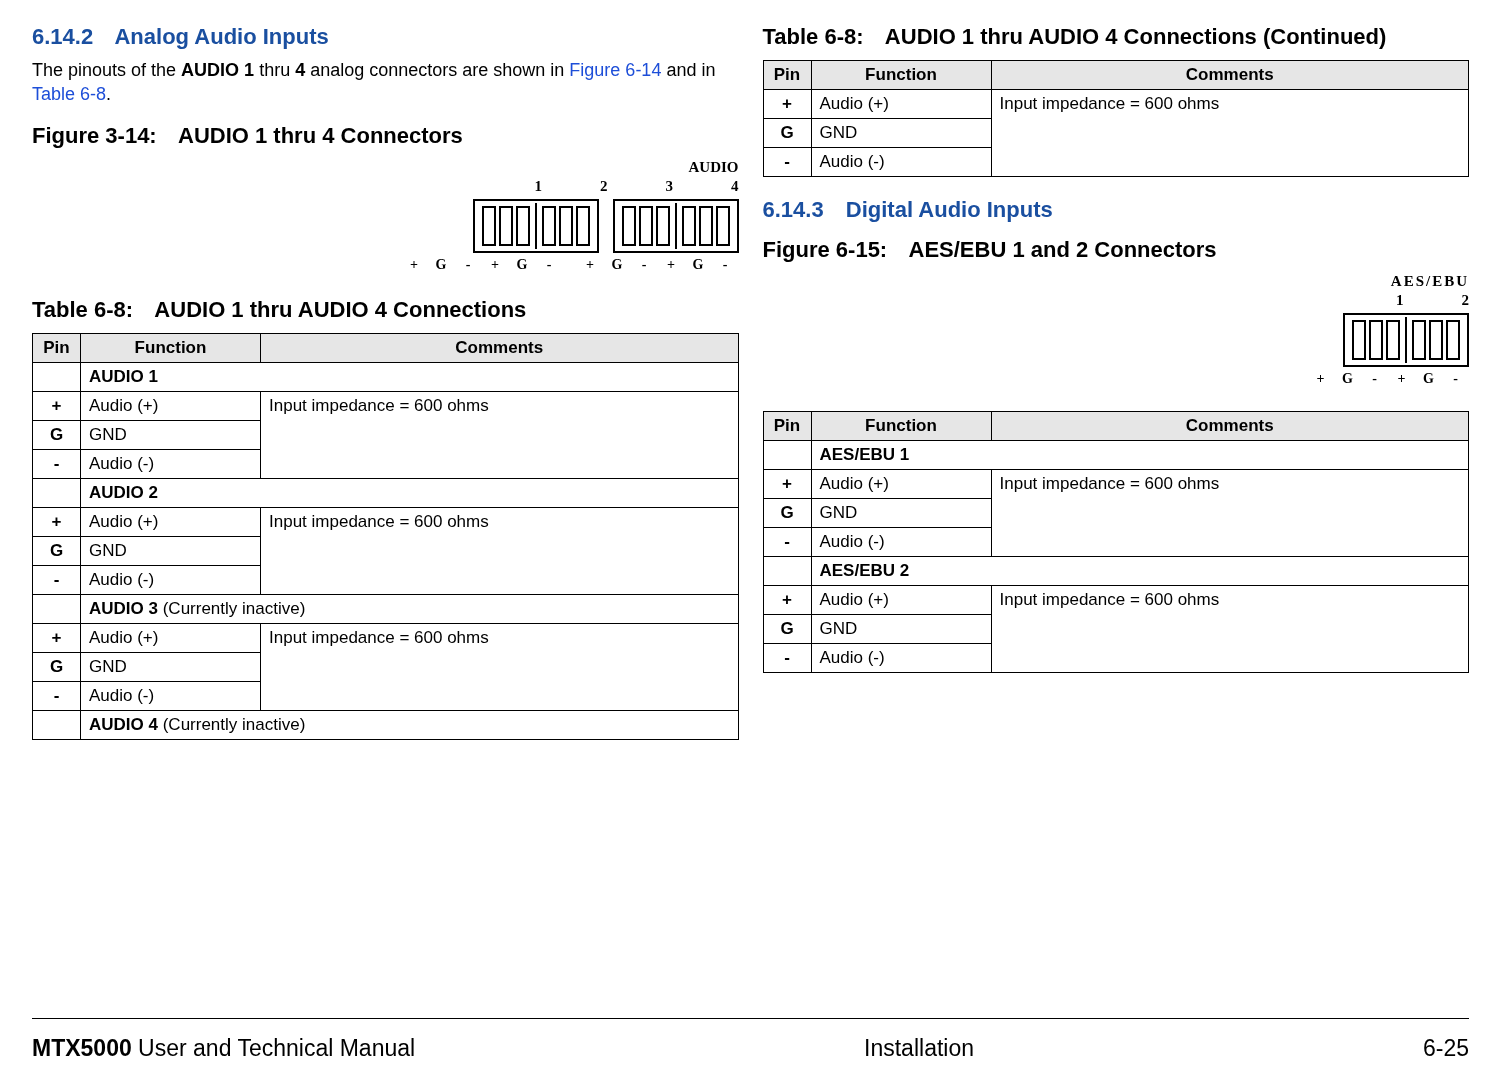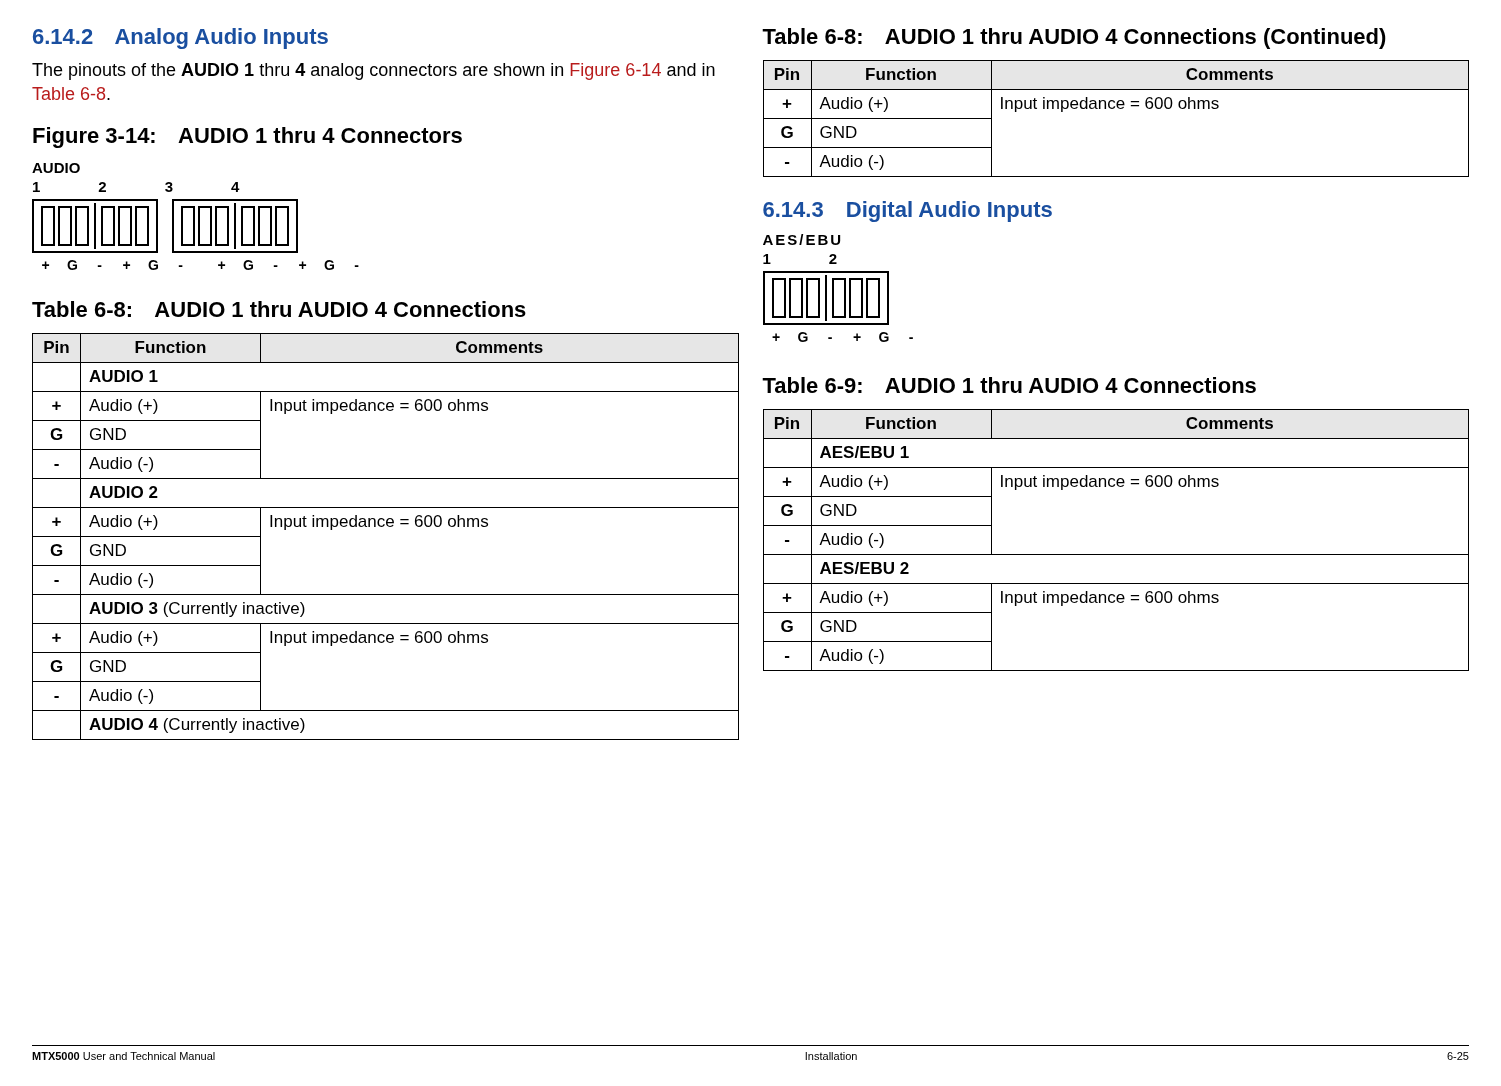"Figure 6-14" .body-text a { color: #b91c1c -> #1d4ed8 }
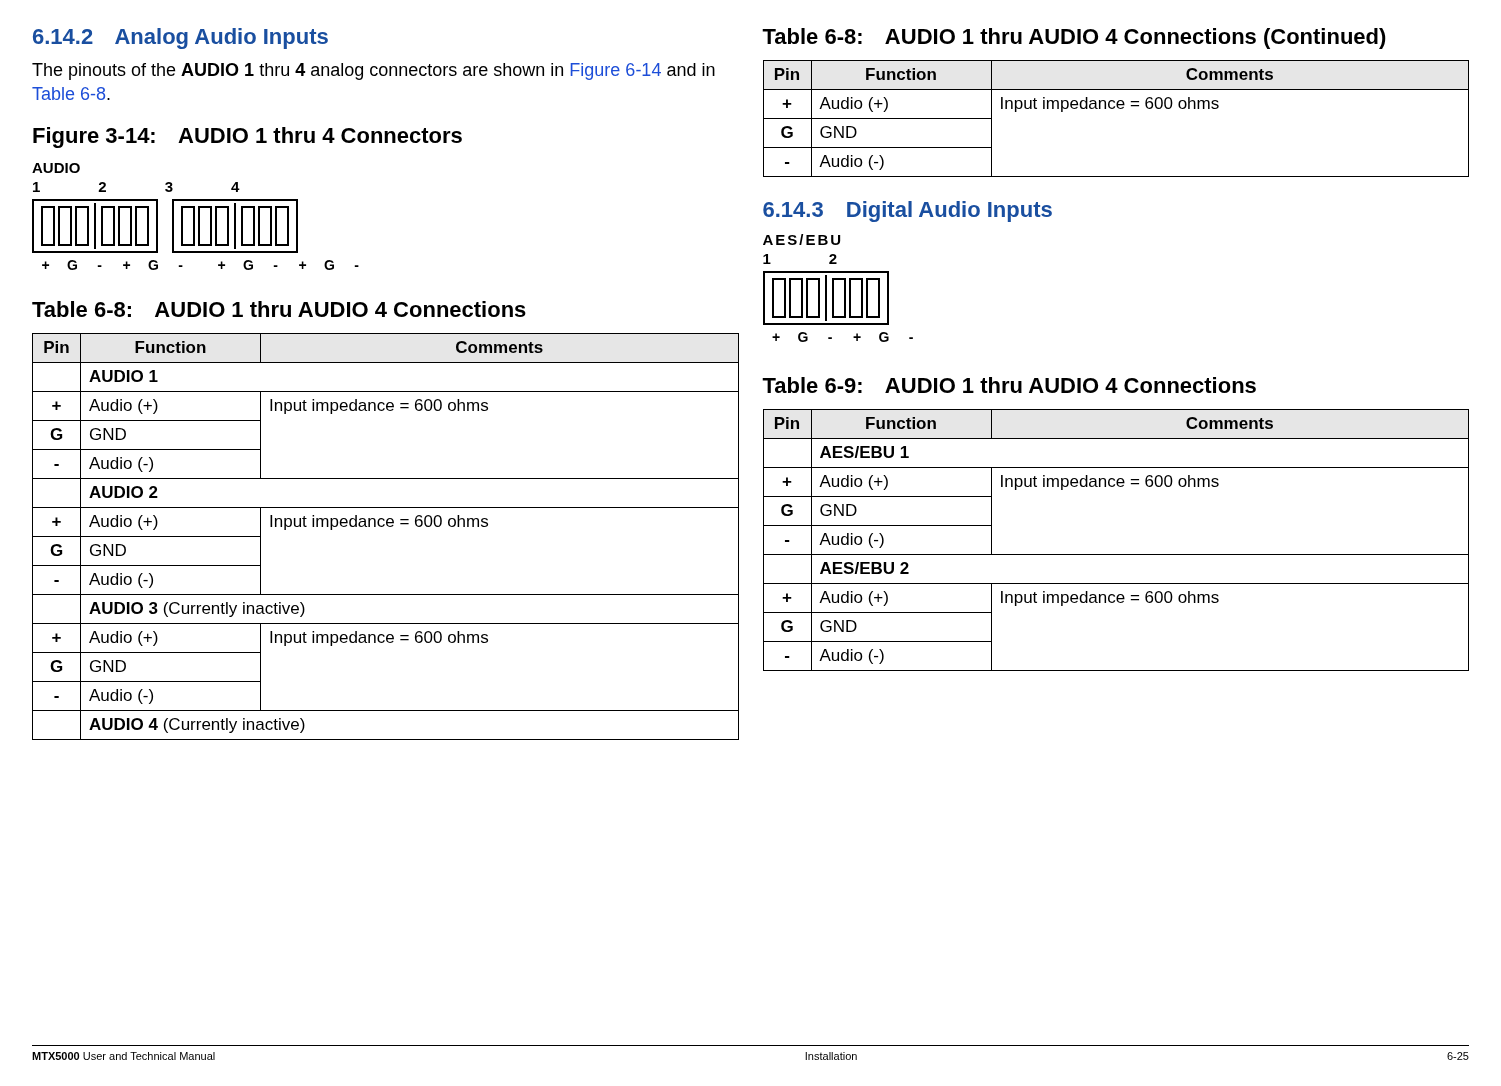"AUDIO" .conn-fig { align-items: flex-start -> flex-end; font-family: none -> Liberation Serif, serif }
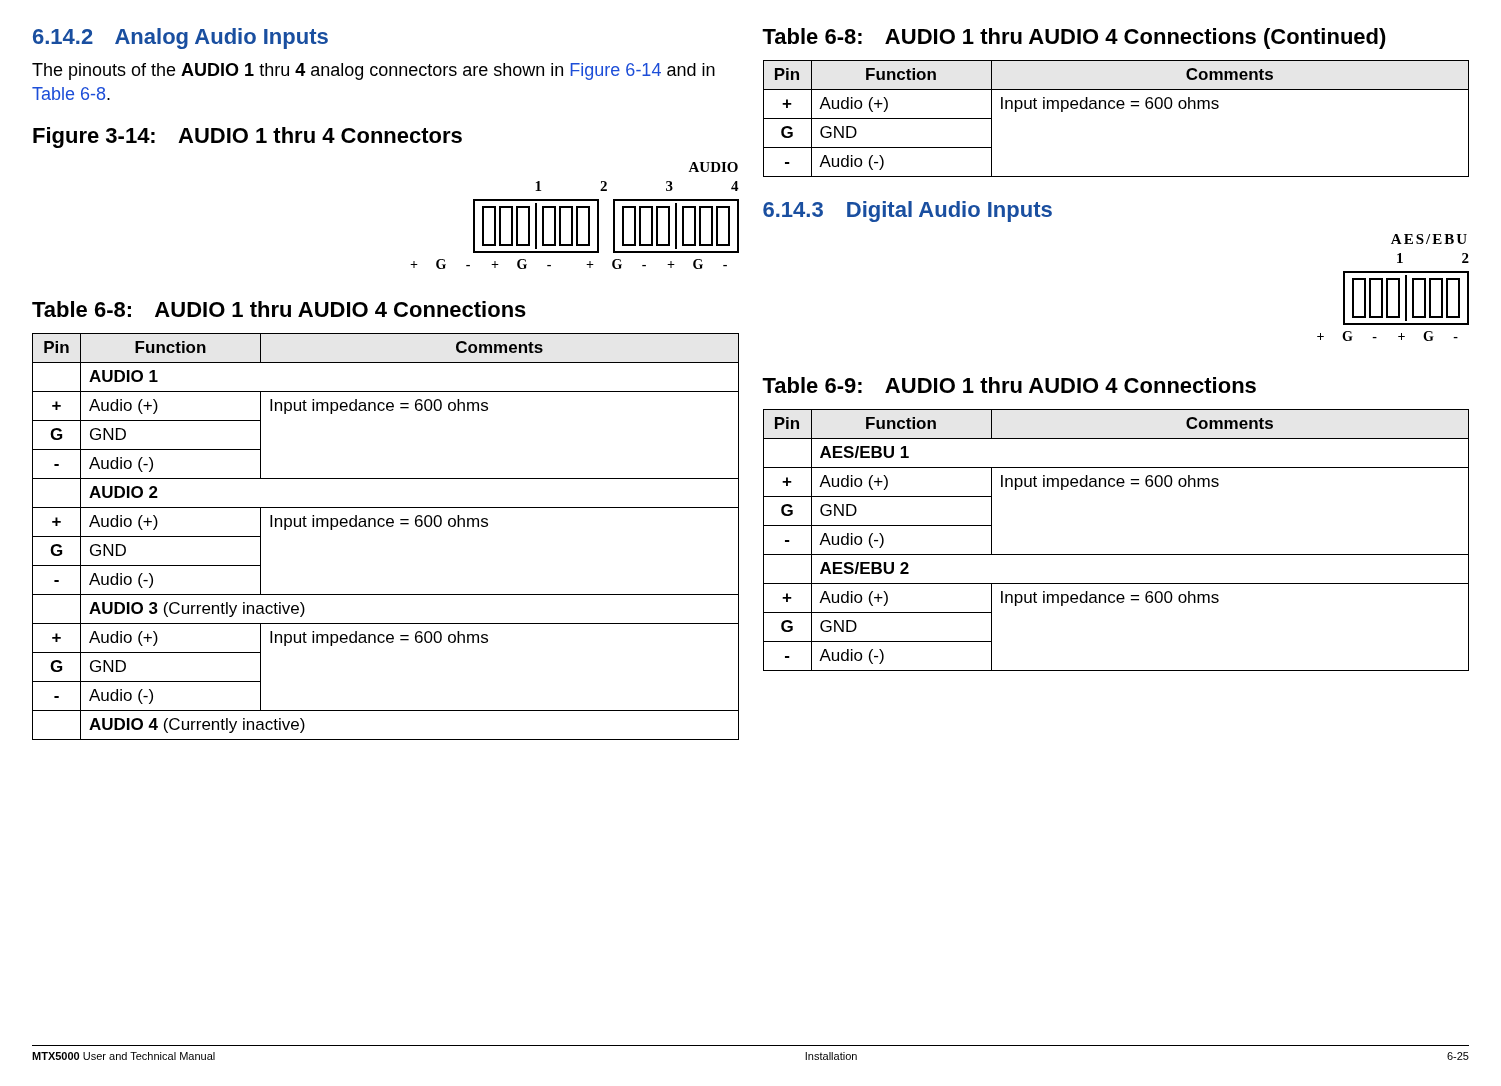"Figure 6-15: AES/EBU 1 and" h4.fig { html: none -> <h4> <span>Figure 6-15:</span> <span>AES/EBU 1 and 2 Connectors</span> </h4> }
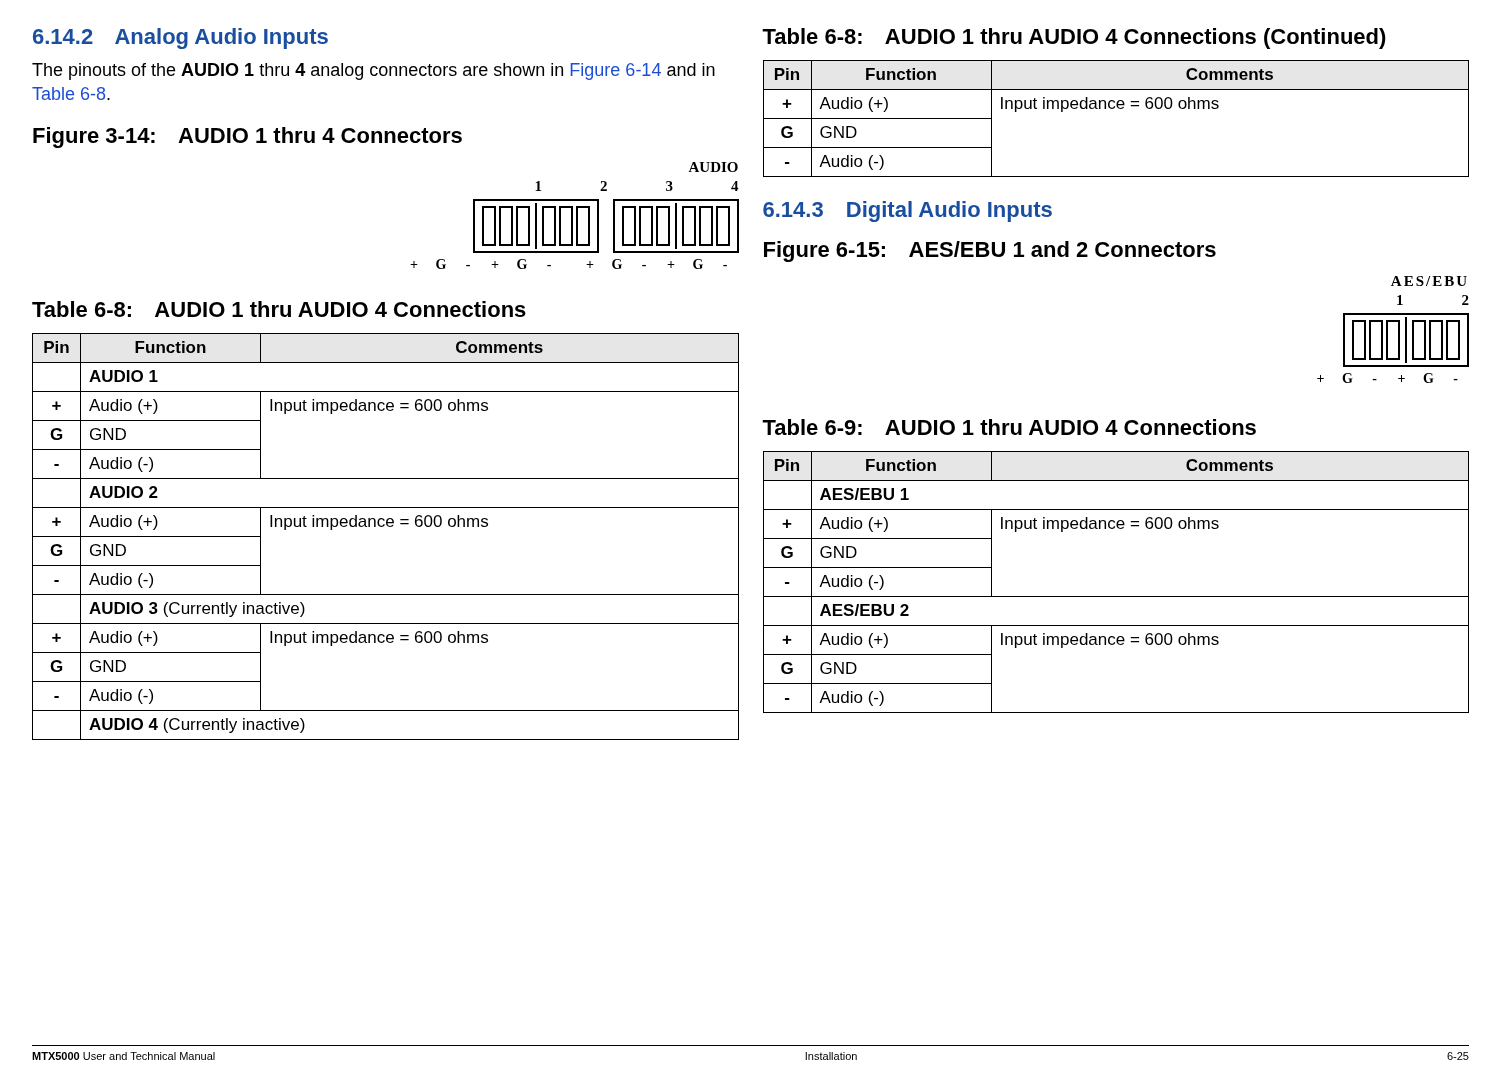"Table 6-9: AUDIO 1 thru" h4.tab { html: <h4> <span>Table 6-9:</span> <span>AUDIO 1 thru AUDIO 4 Connections</span> </h4> -> none }
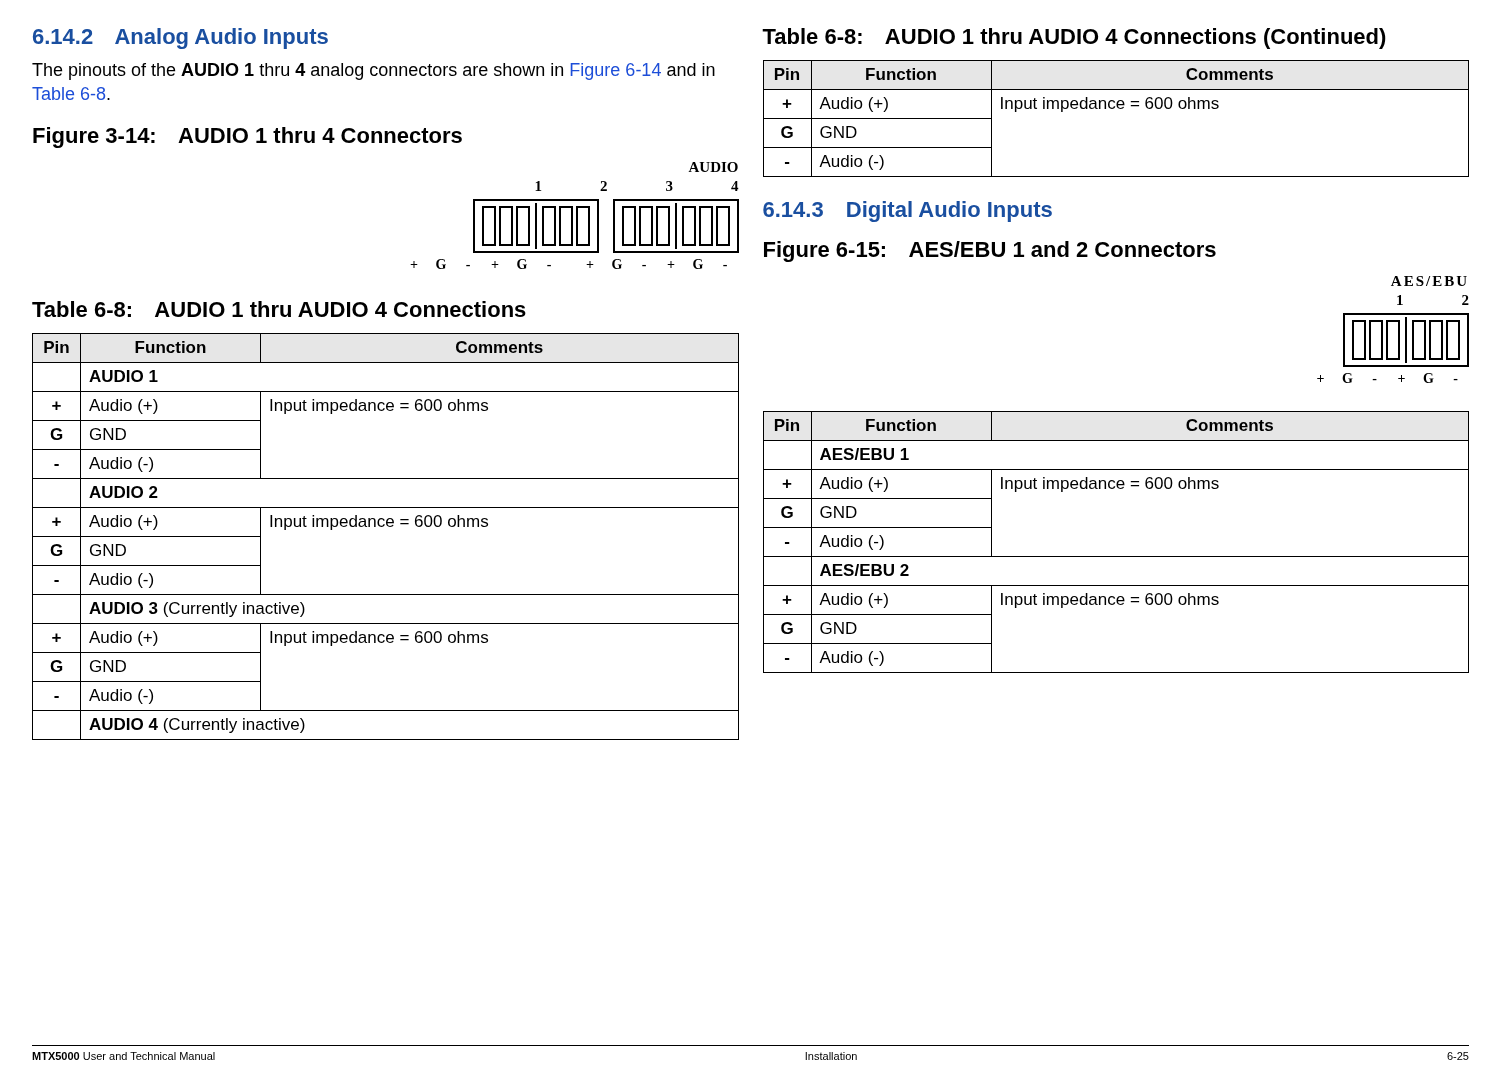"MTX5000 User and Technical Manual" .footer { font-size: 11px -> 23px; padding-top: 4px -> 16px }
